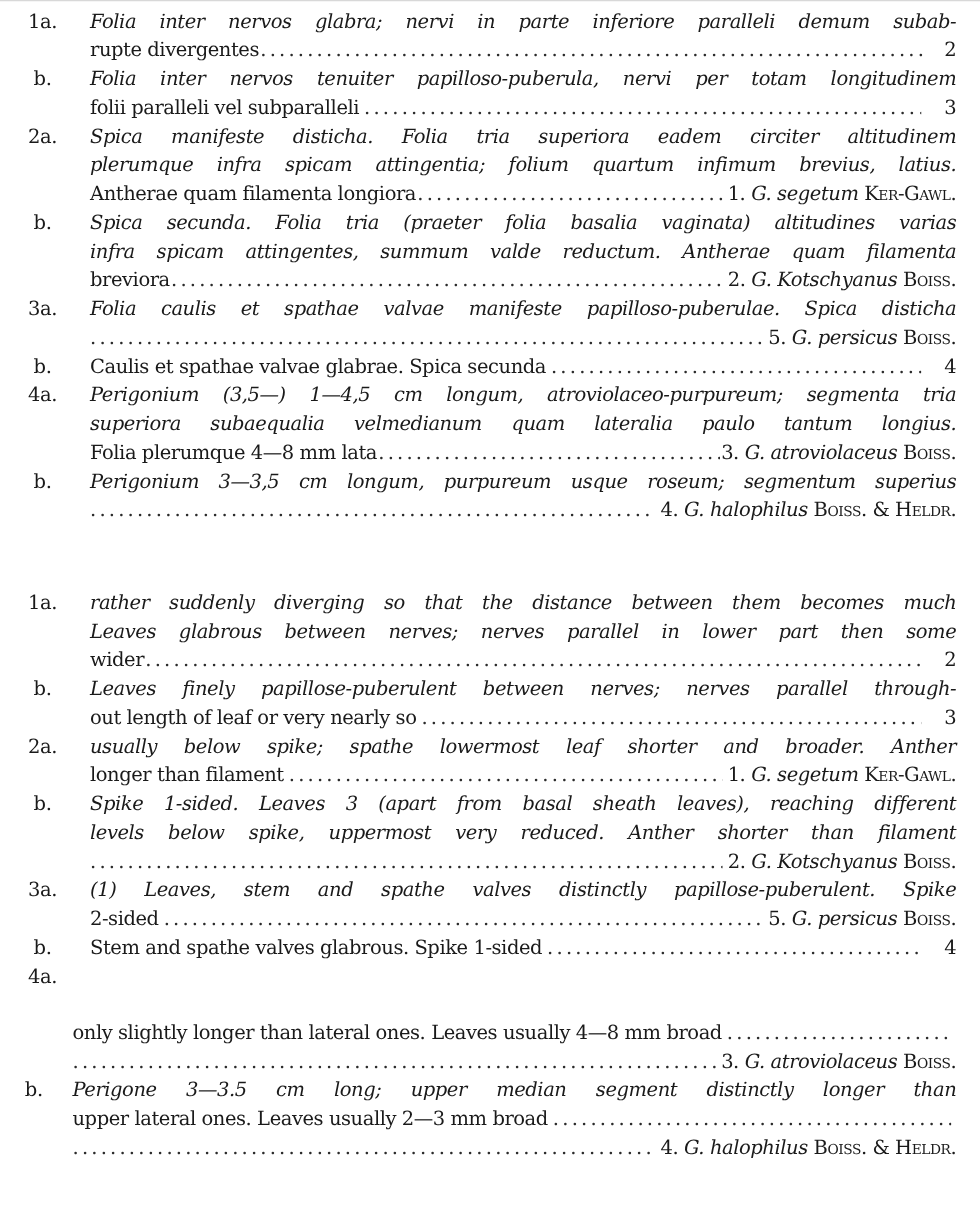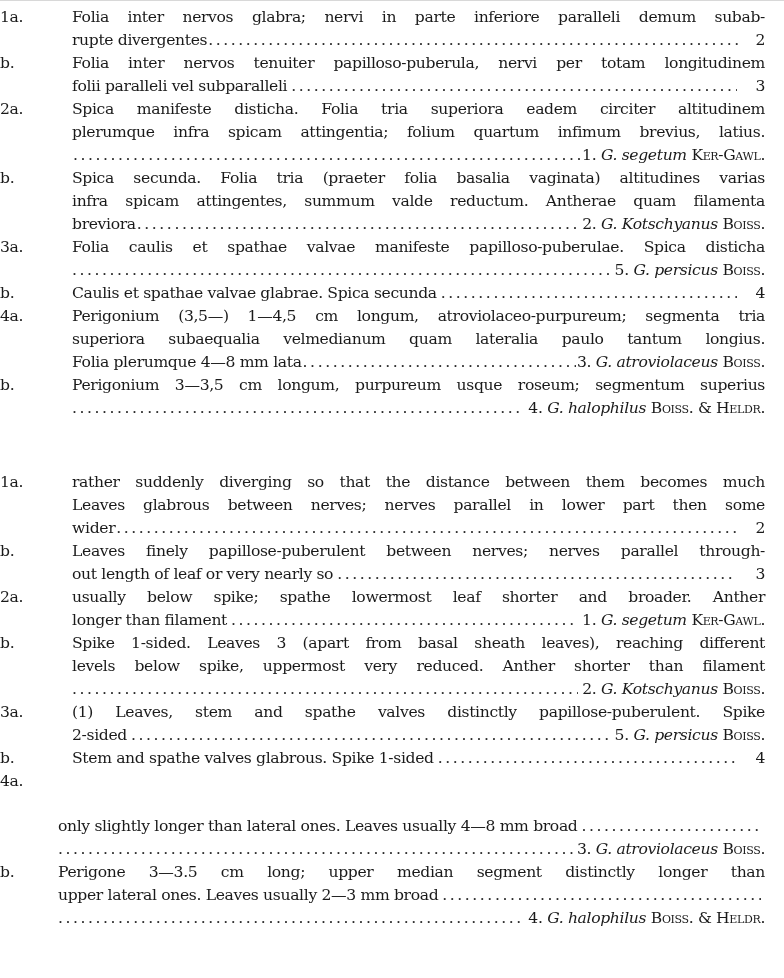"1a." .lead-label { text-align: left -> center }
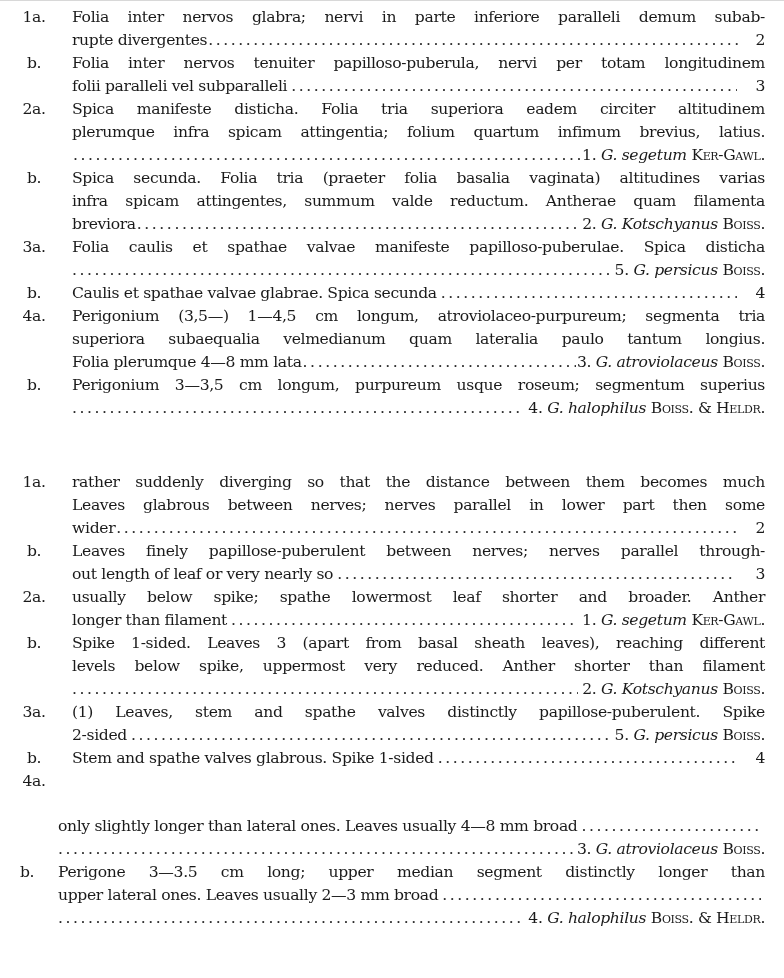"Folia inter nervos glabra; nervi" .line.justify { font-style: none -> italic }
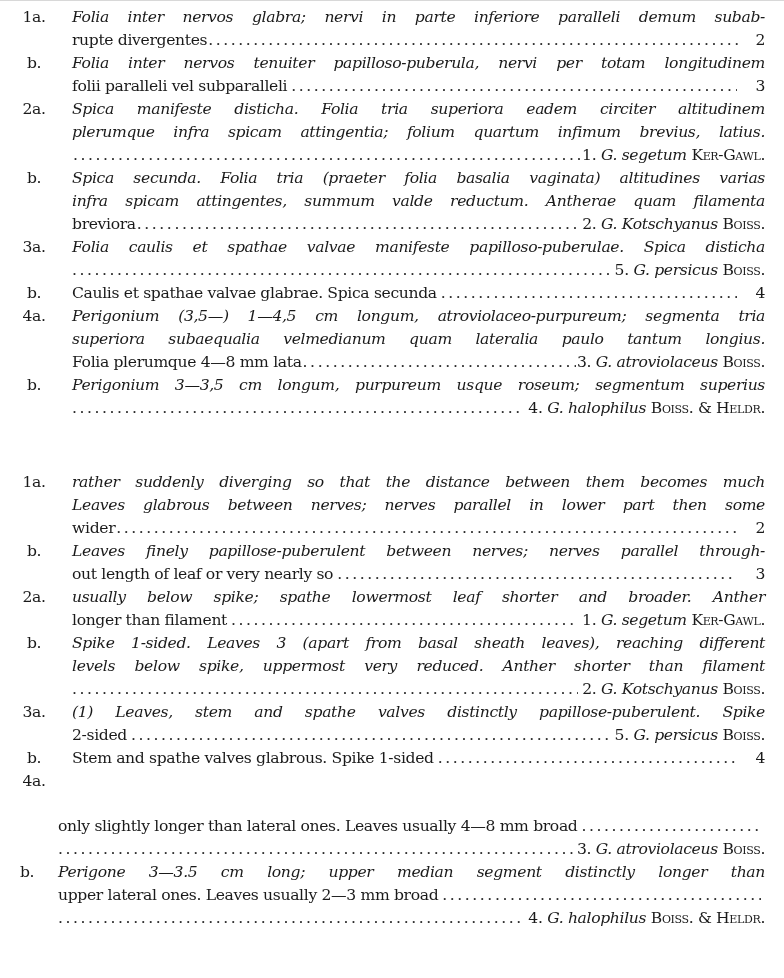"Antherae quam filamenta longiora" span.txt { html: none -> <span>Antherae quam filamenta longiora</span> }
